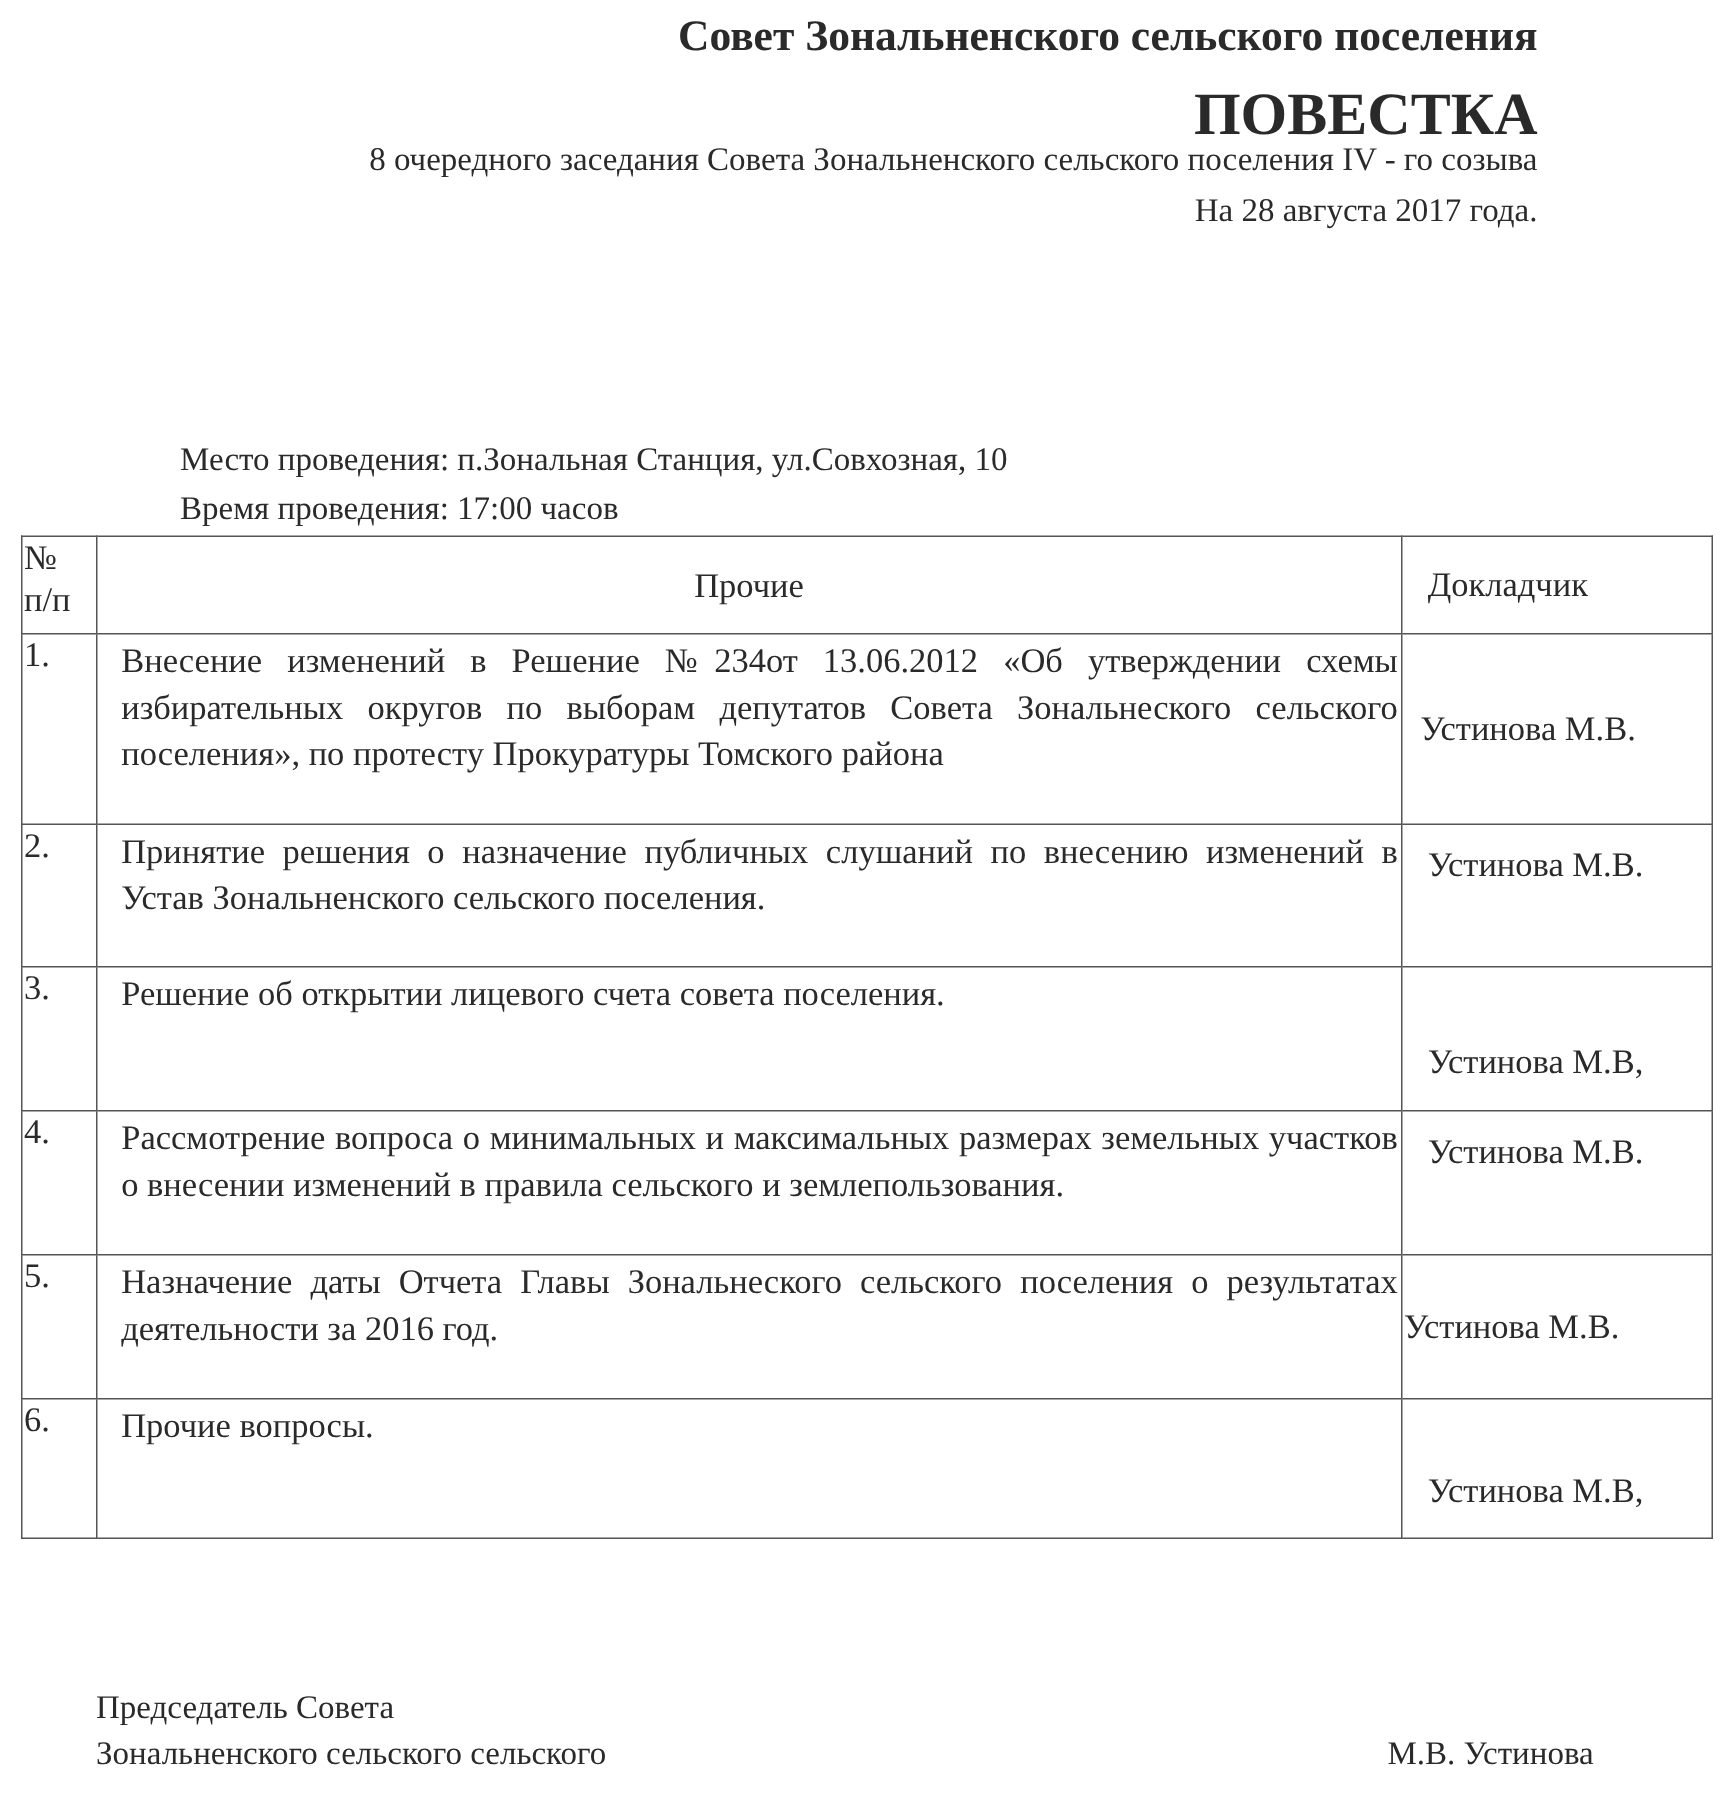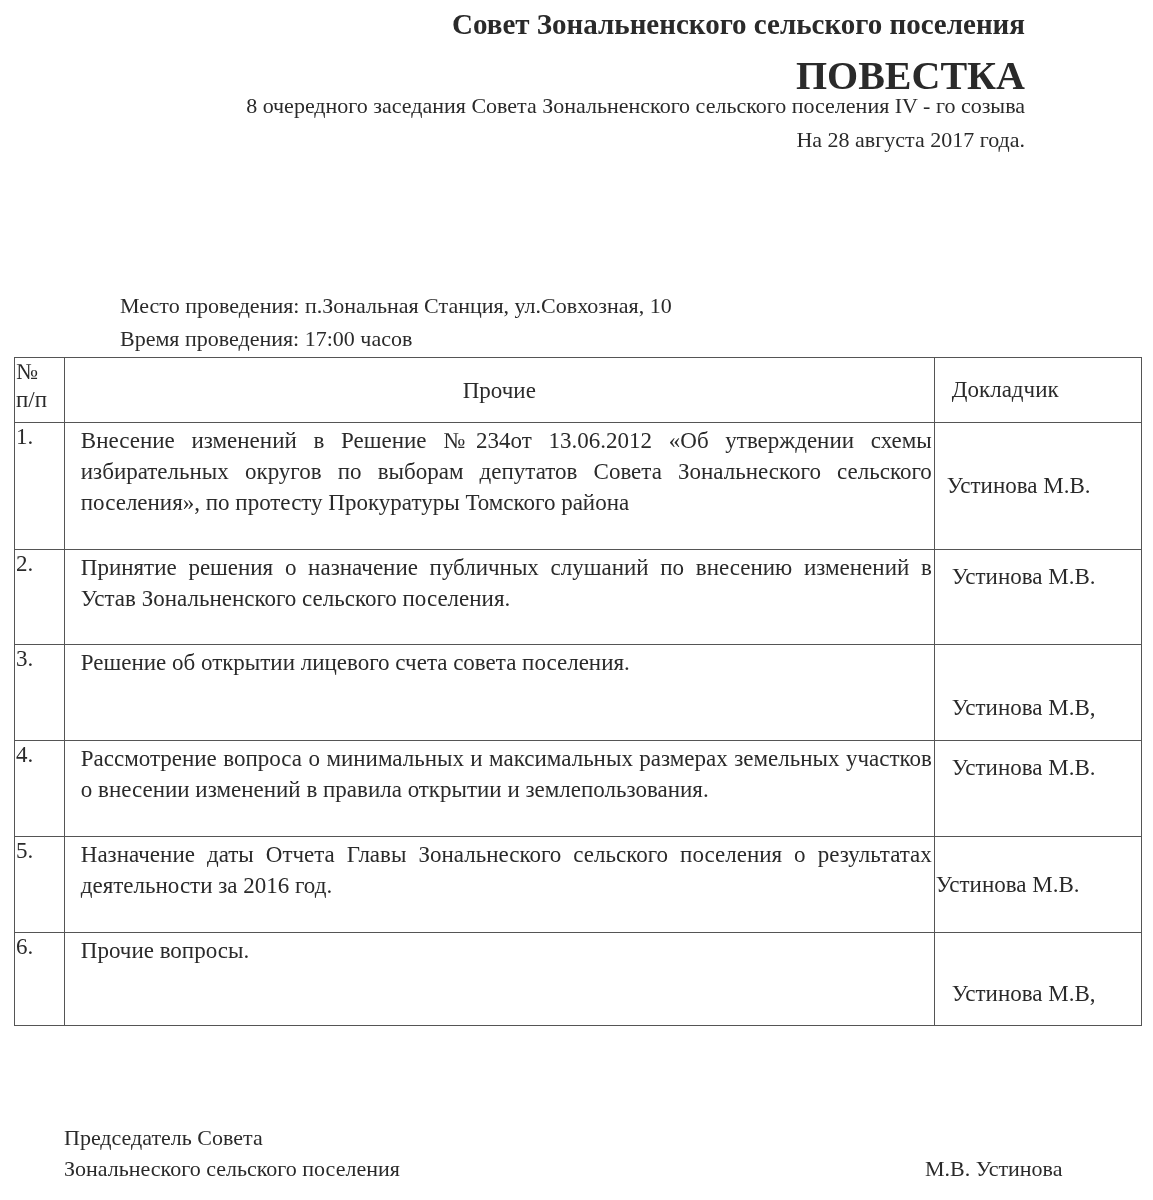"Рассмотрение вопроса о минимальных и" td.c2 { text: открытии -> сельского }
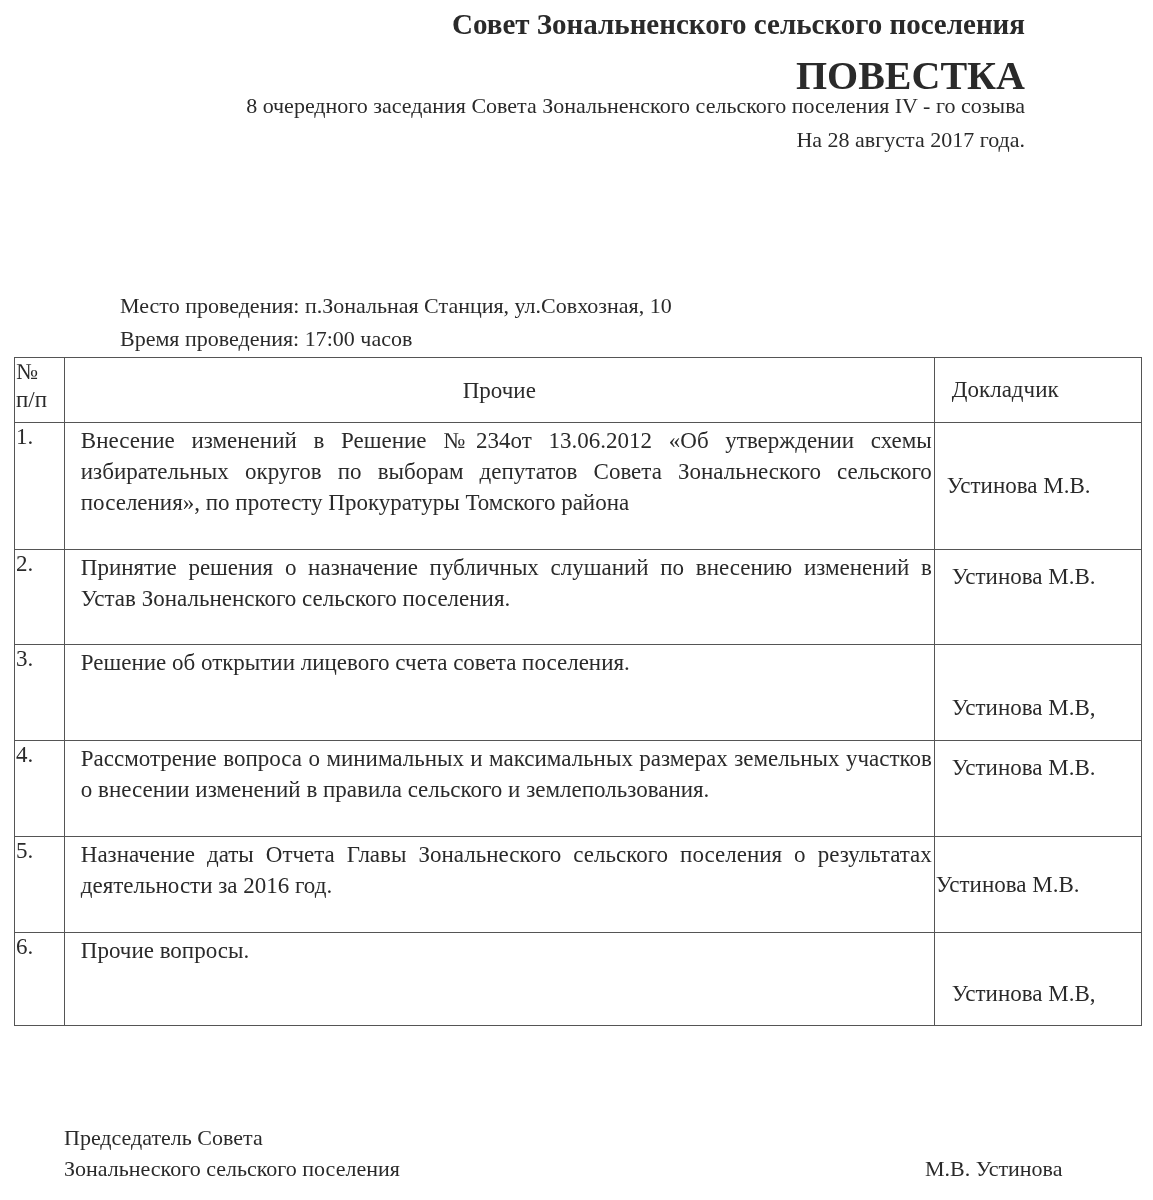"Зональнеского сельского поселения" div.sig { text: Зональнеского сельского поселения -> Зональненского сельского сельского }
